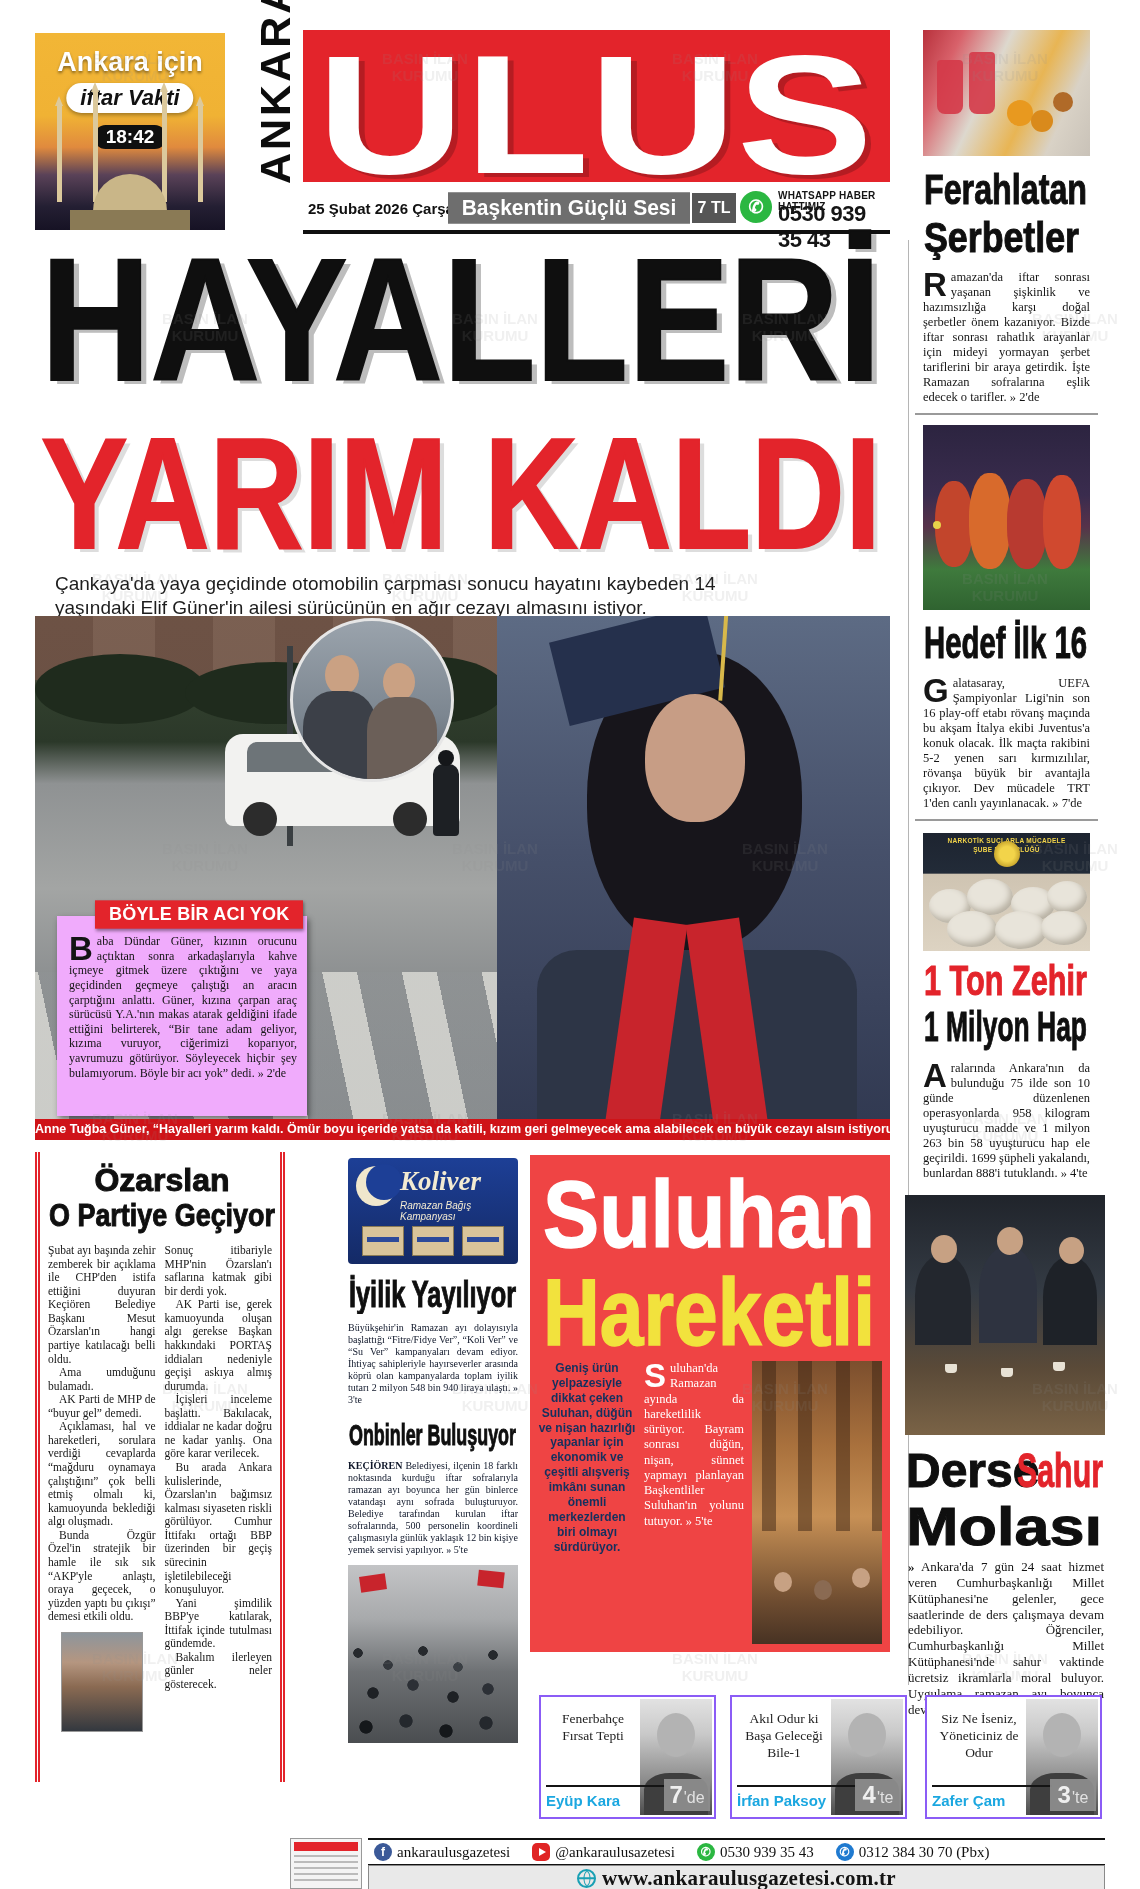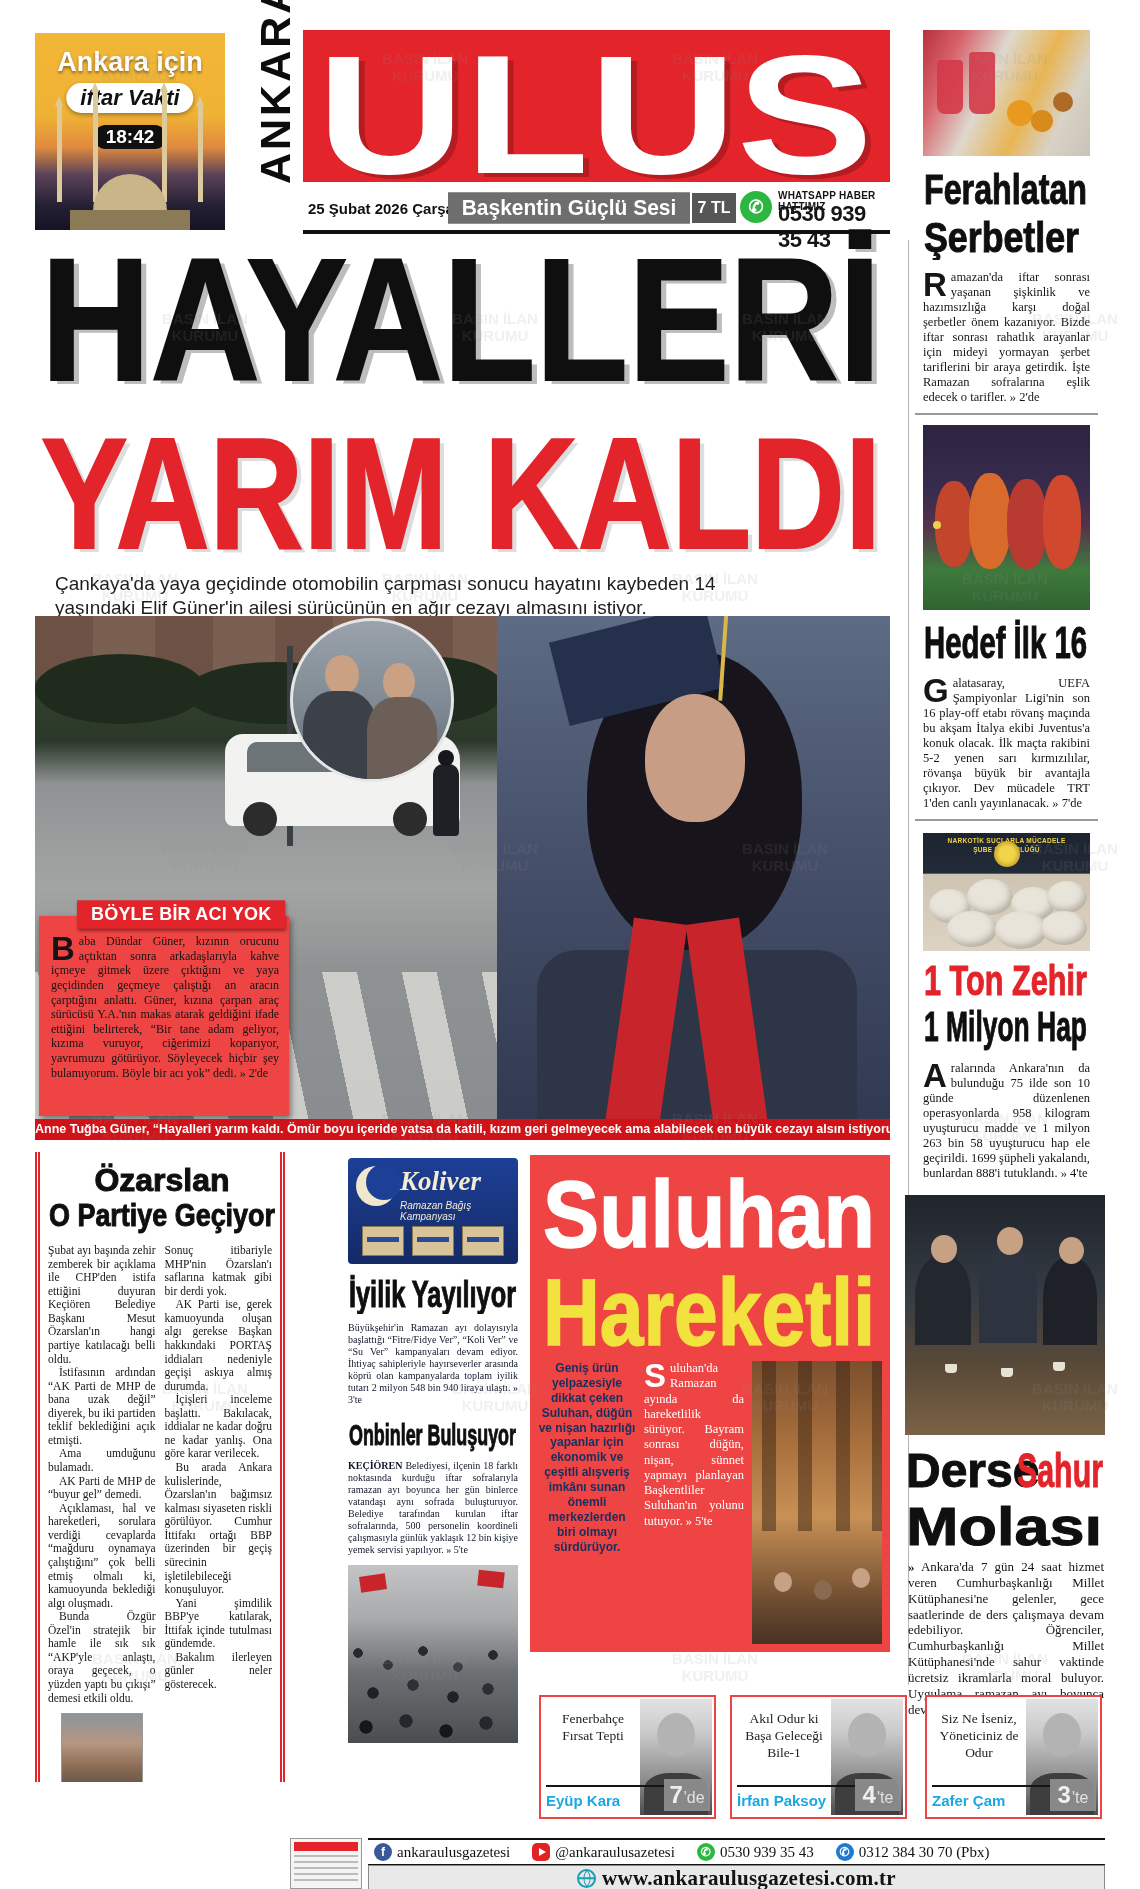"BÖYLE BİR ACI YOK" #acy-box { background: #ef4444 -> #f0abfc; left: 4px -> 22px }
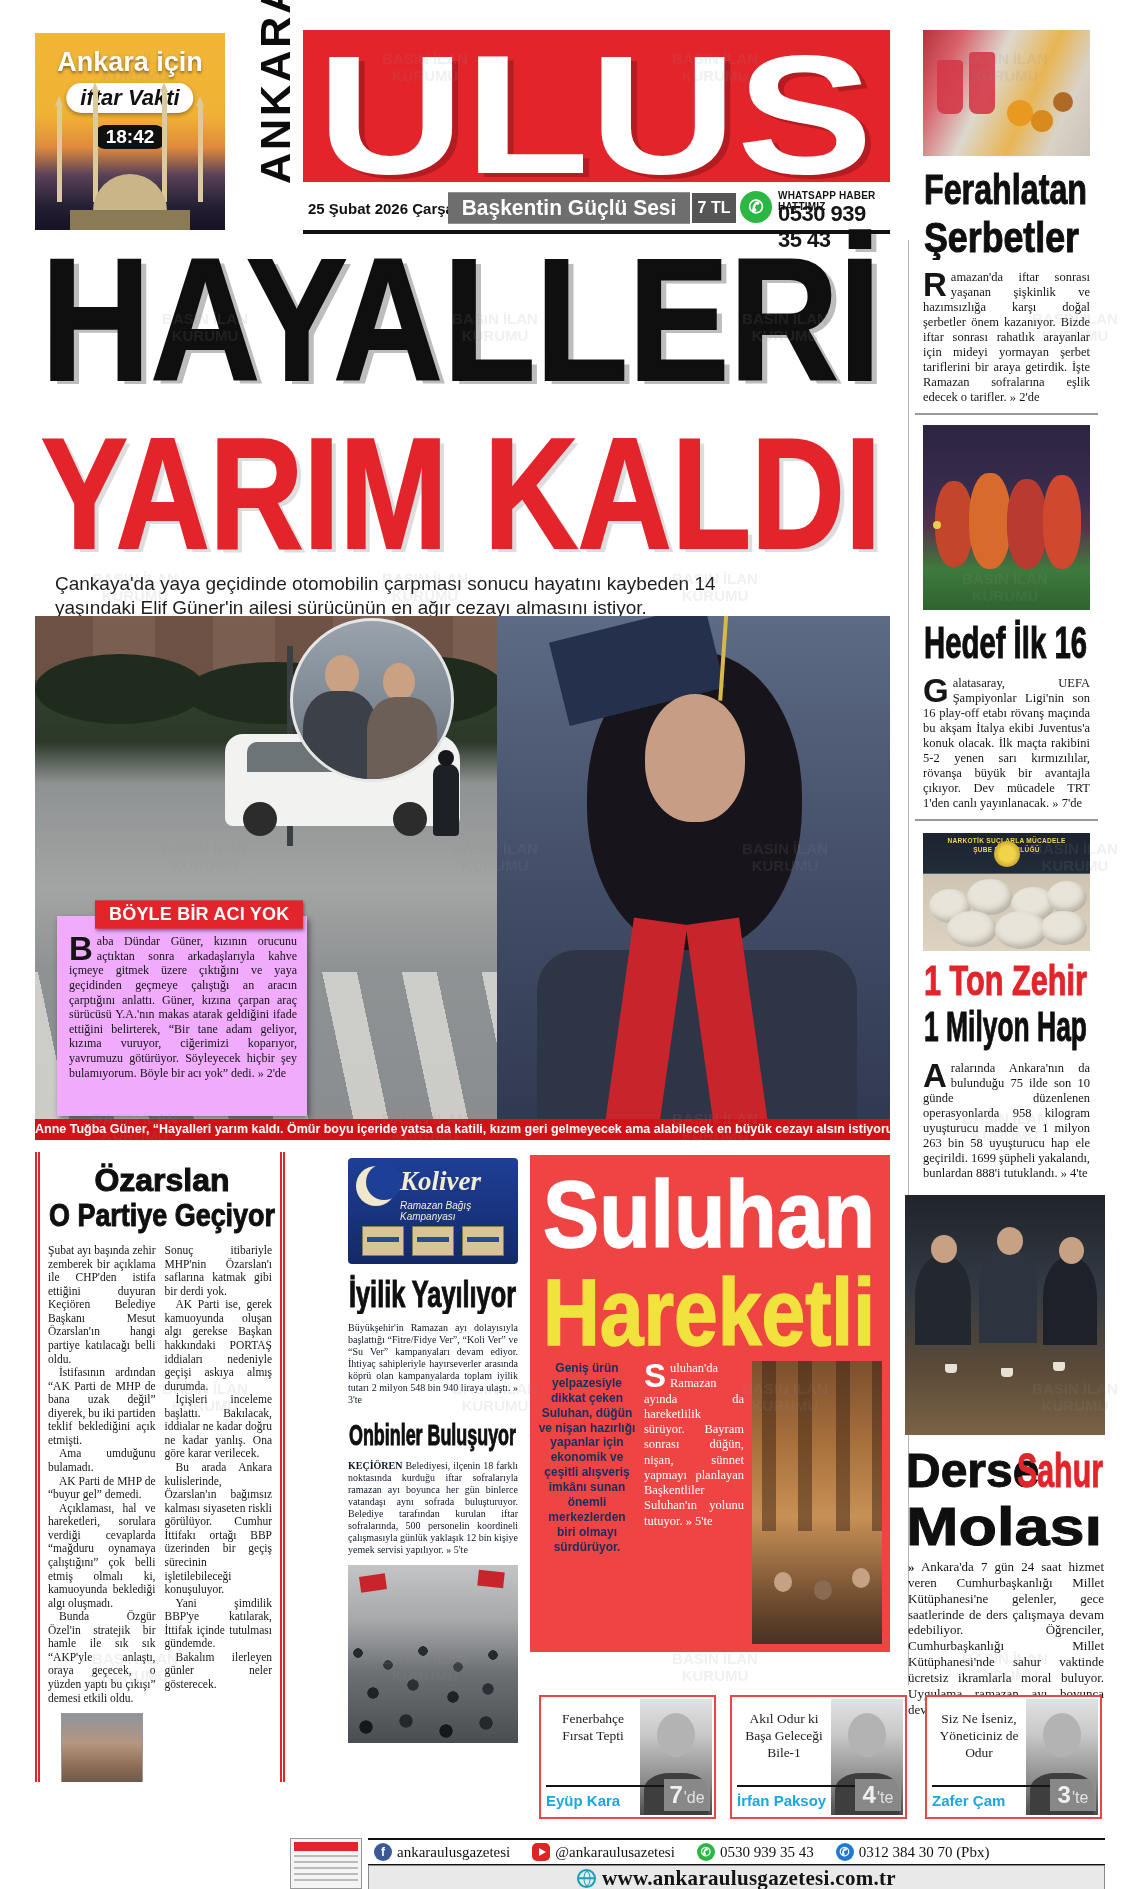"İstifasının ardından “AK Parti de" p { html: <p>İstifasının ardından “AK Parti de MHP de bana uzak değil” diyerek, bu iki partiden teklif beklediğini açık etmişti.</p> -> none }
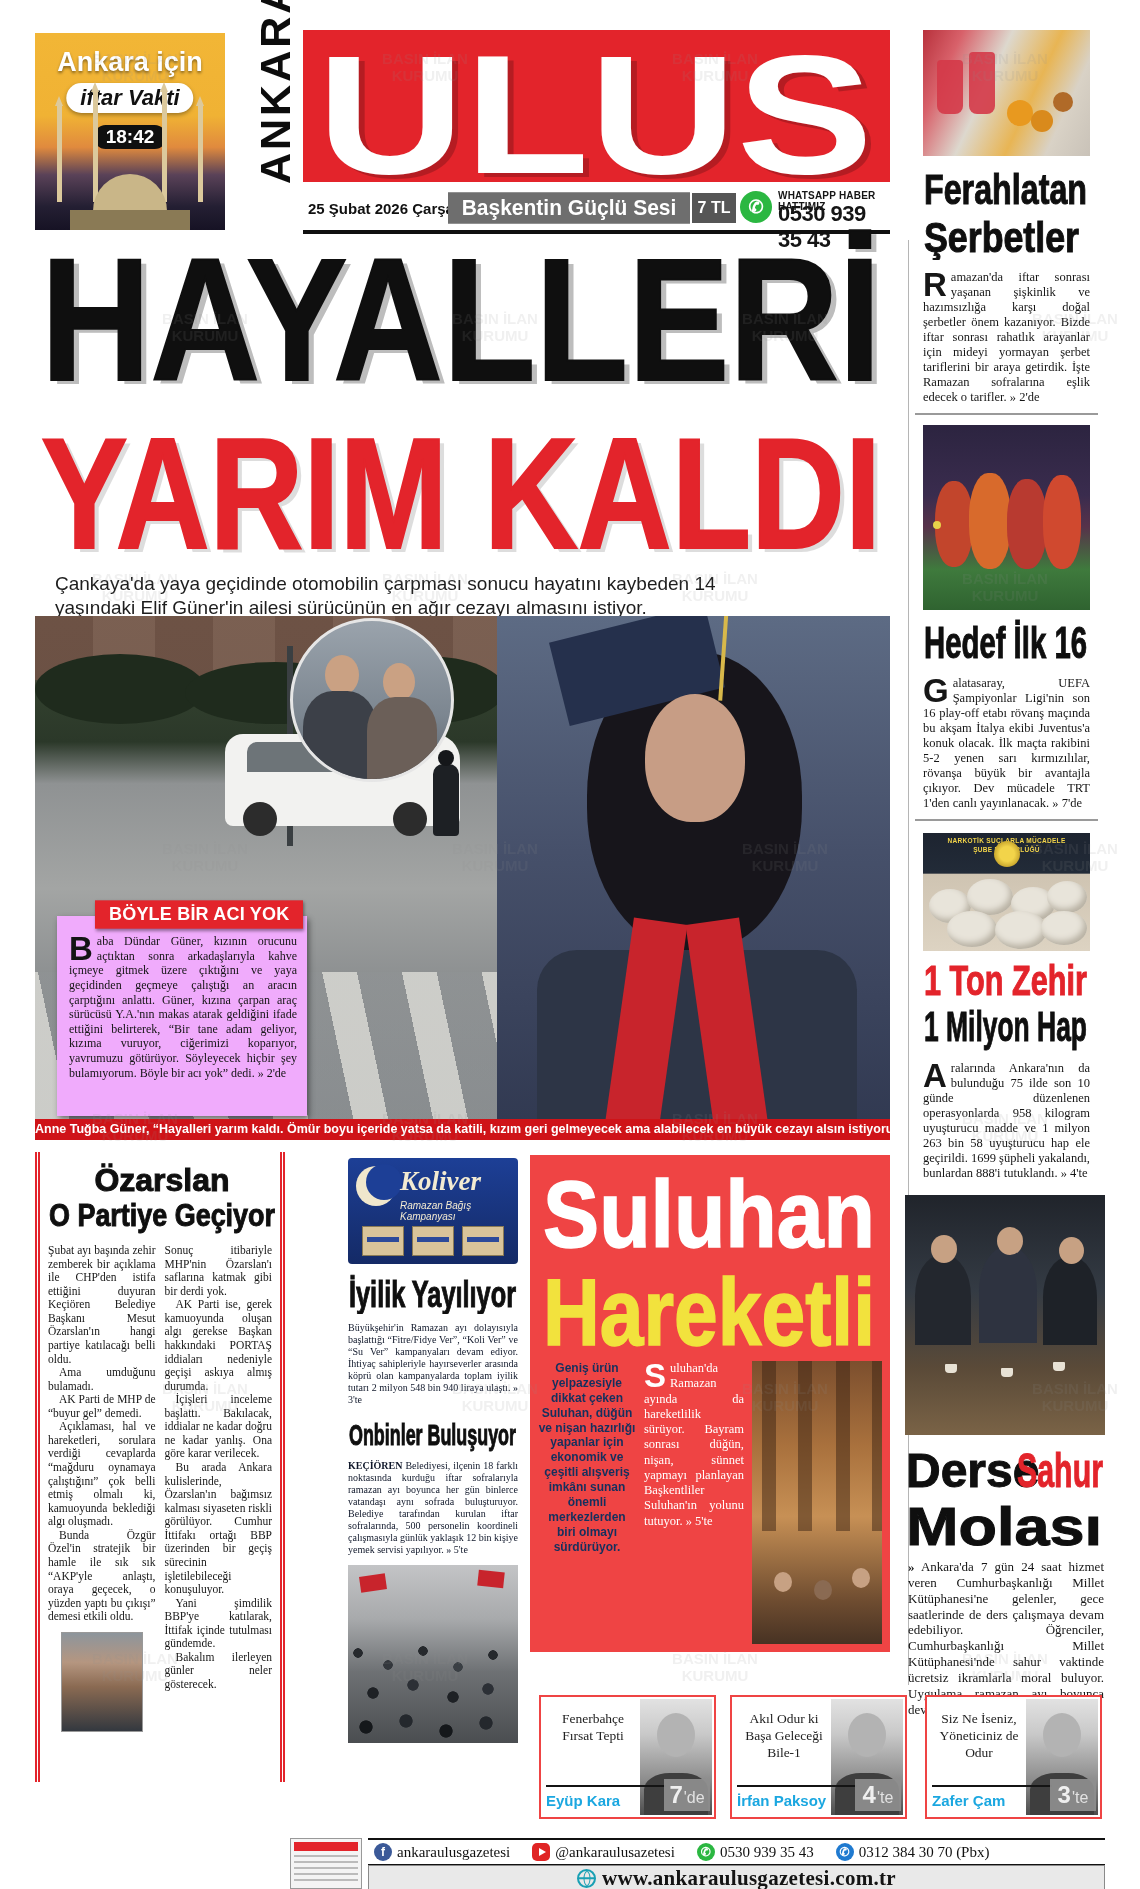"Fenerbahçe Fırsat Tepti" .colbox { border: 2px solid #ef4444 -> 2px solid #8b5cf6 }
